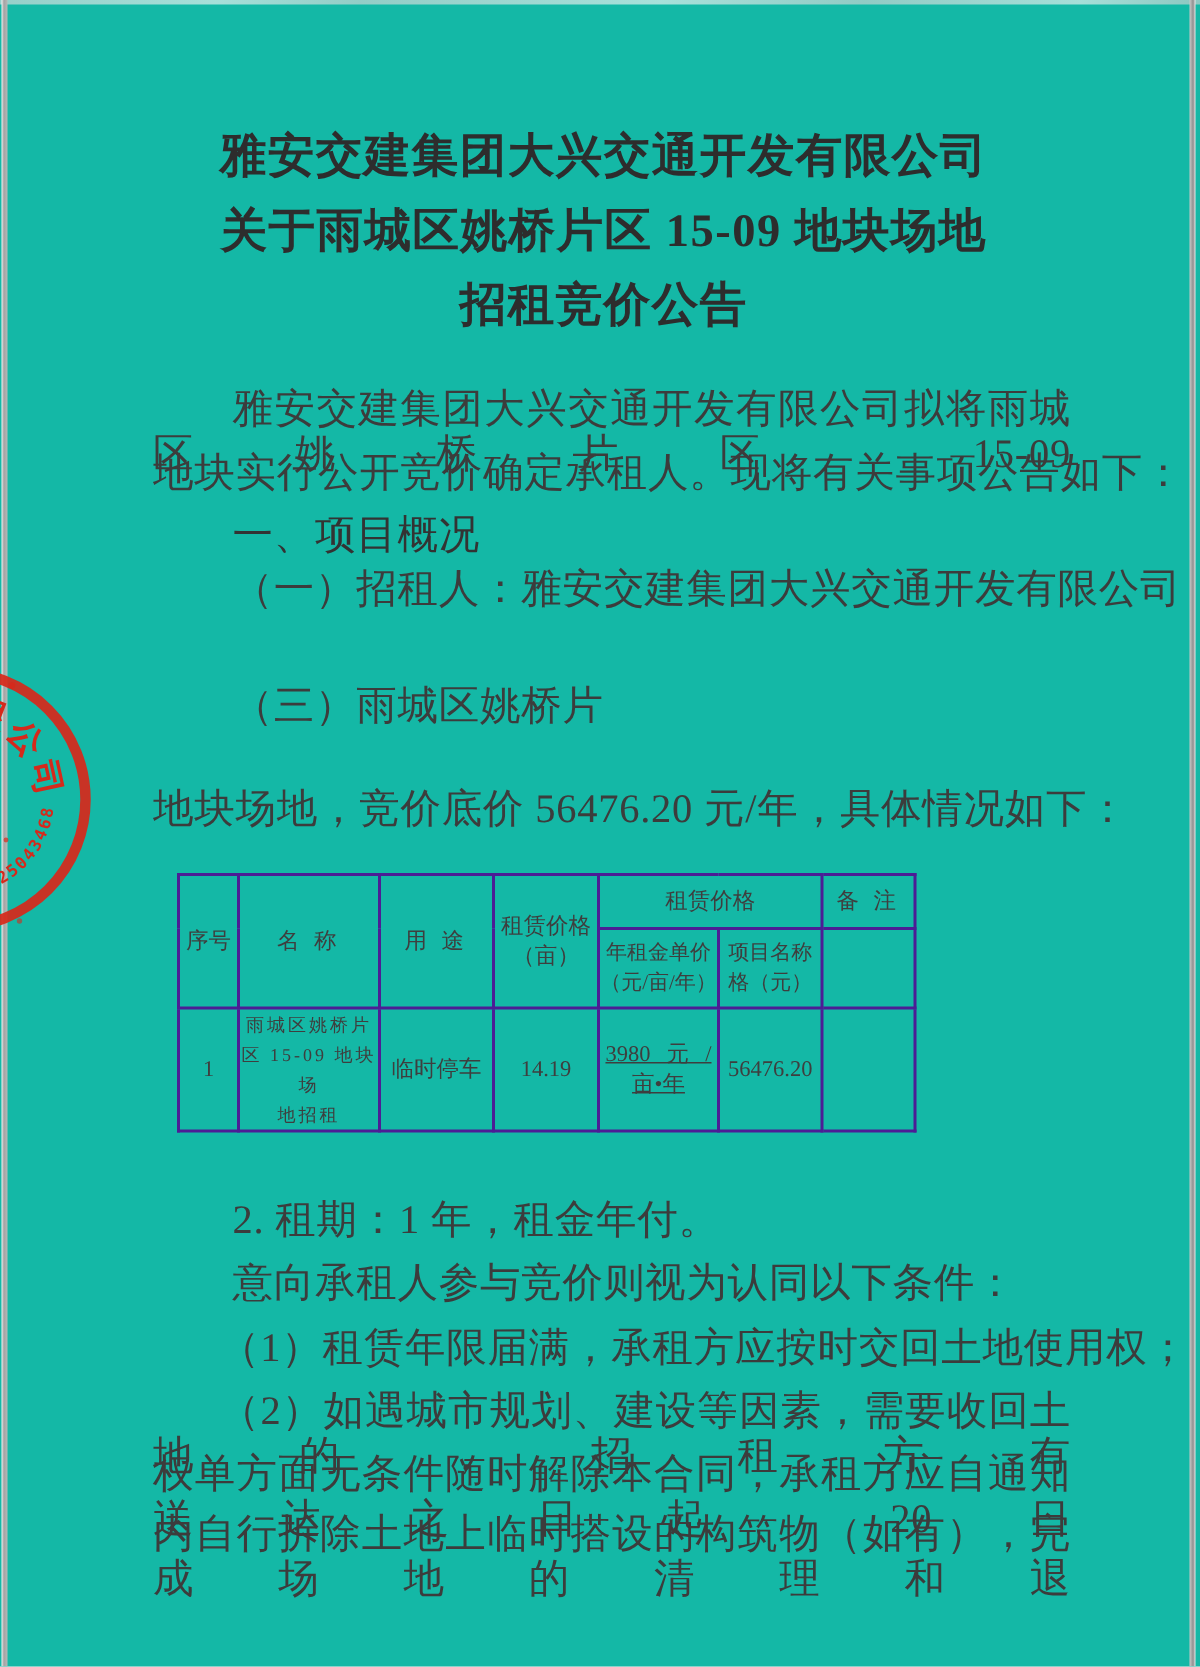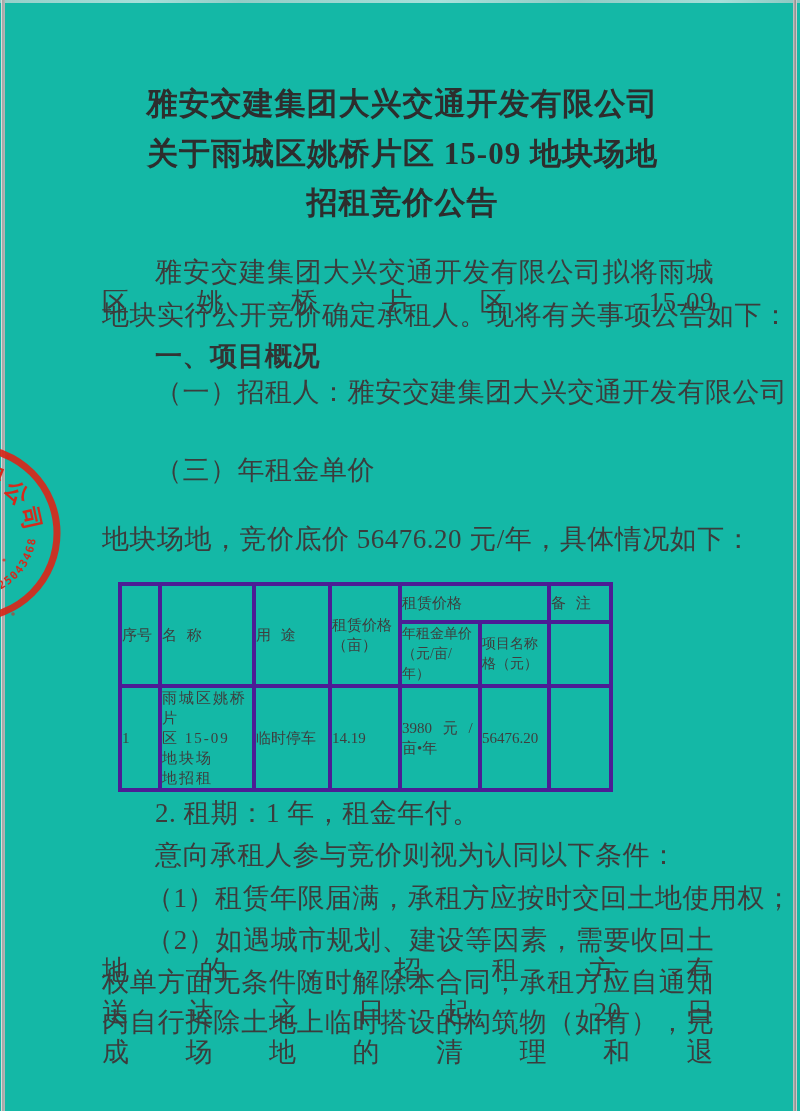"一、项目概况" .bold { font-weight: 700 -> 400 }
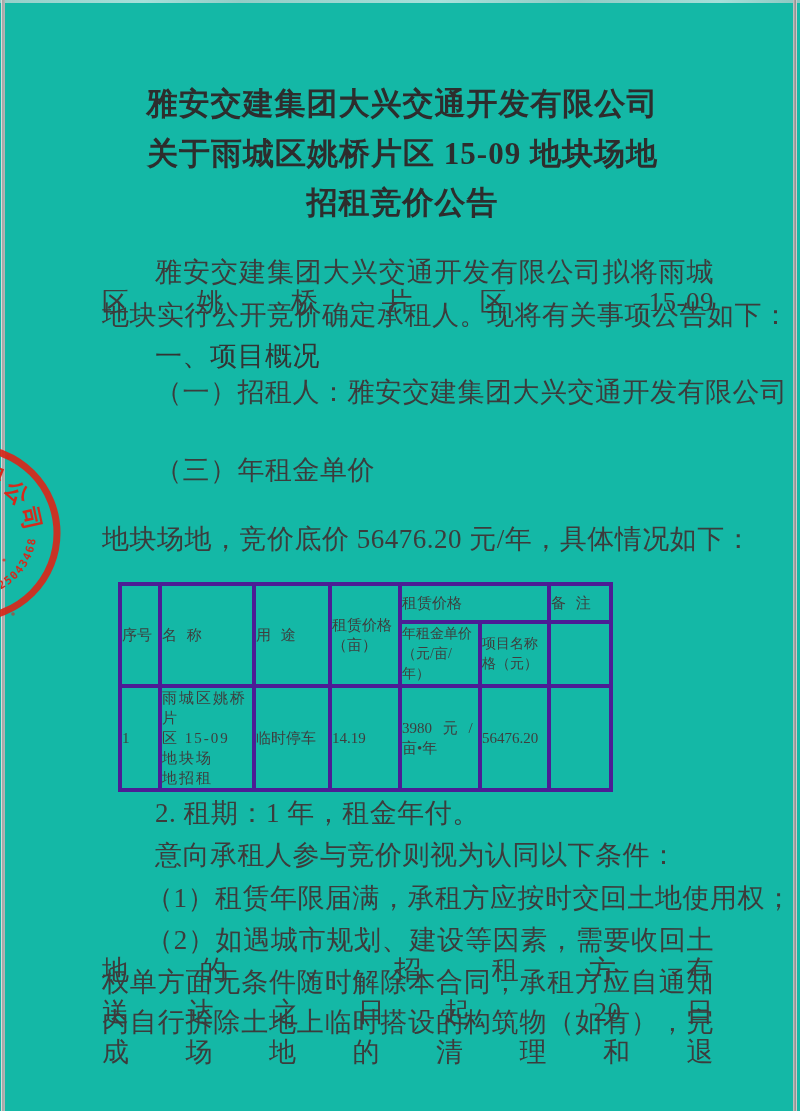"（三）年租金单价" div.bl { text: 年租金单价 -> 雨城区姚桥片 }
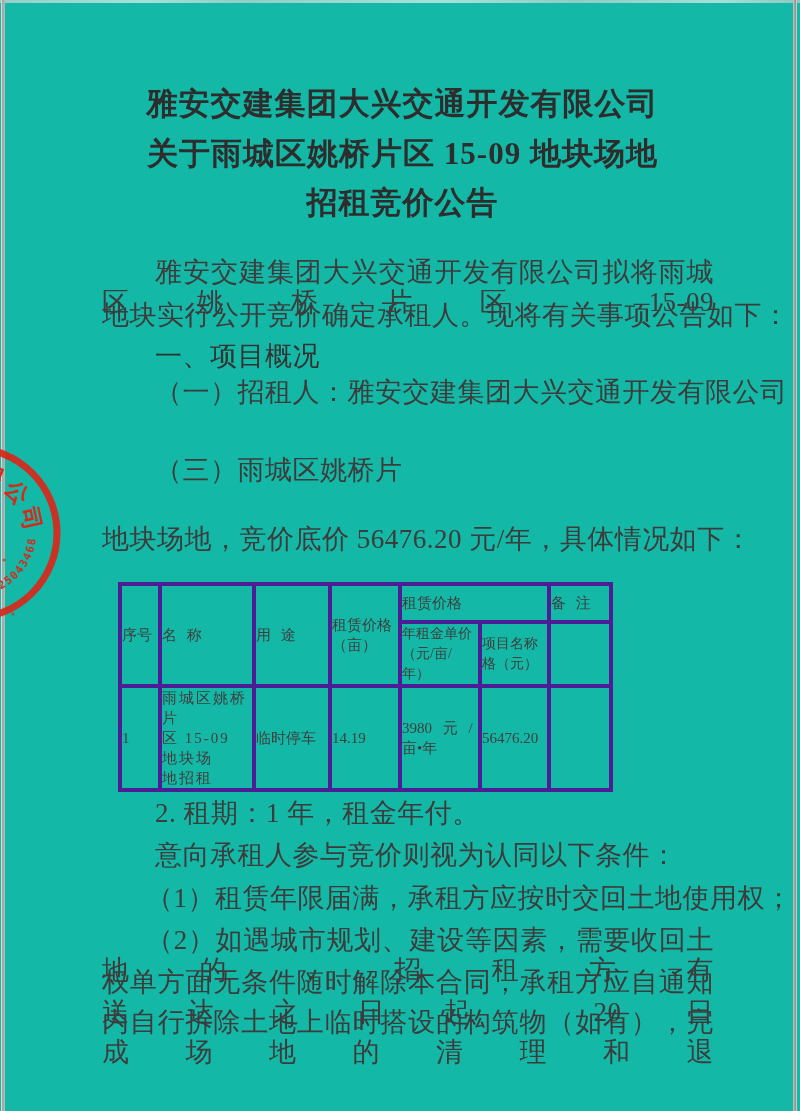"租赁价格" table.info td { border: 4px solid #4c1d95 -> 2px solid #4c1d95; text-align: none -> center }
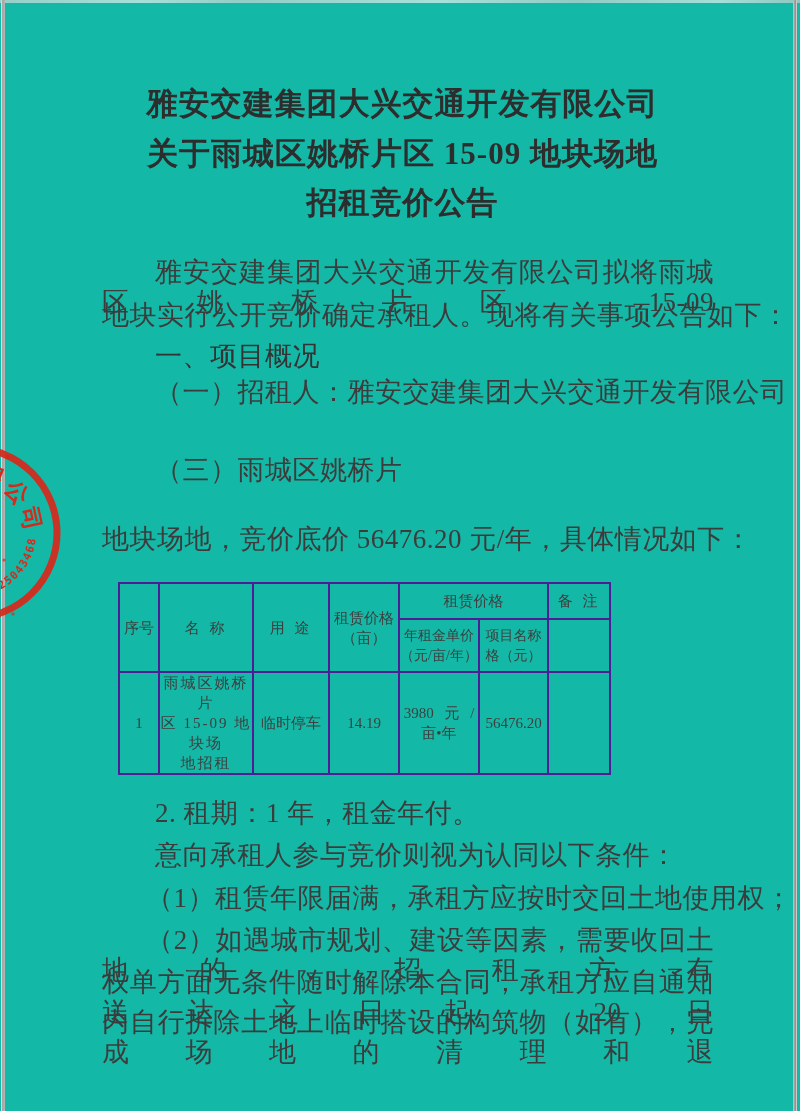"雨城区姚桥片" .name-cell { font-size: 15px -> 12px }
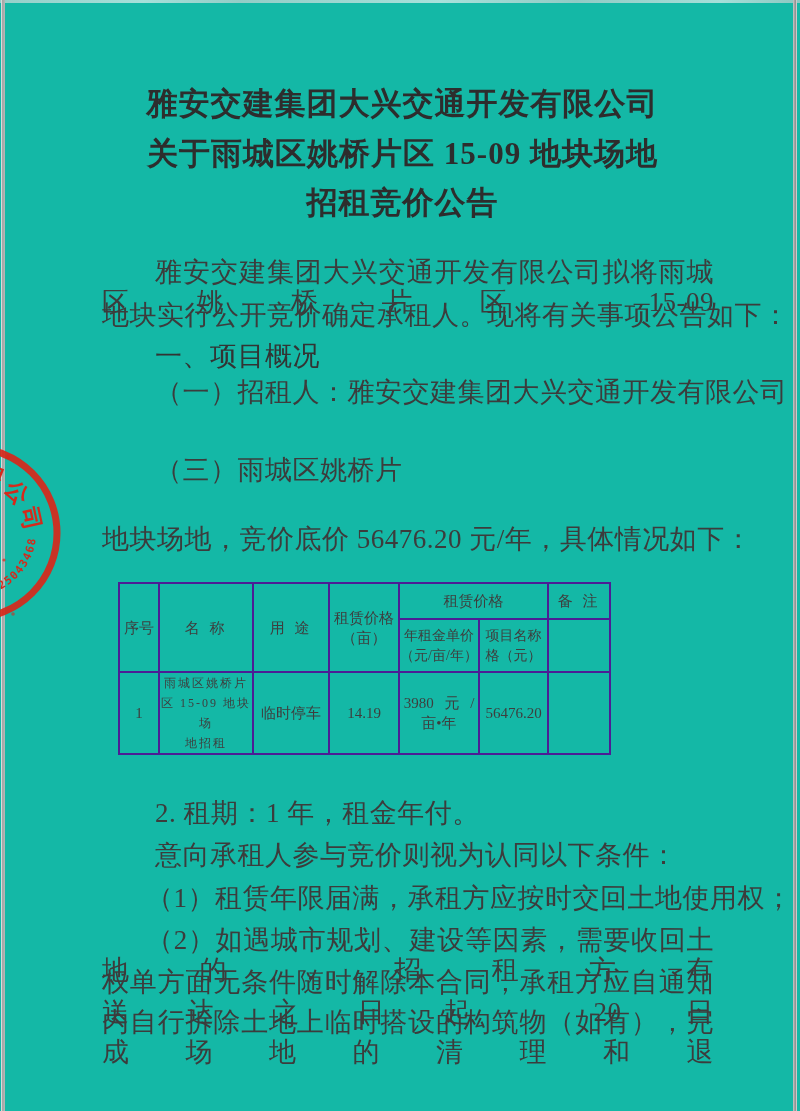"3980 元 /" .unit-cell { text-decoration: none -> underline }
